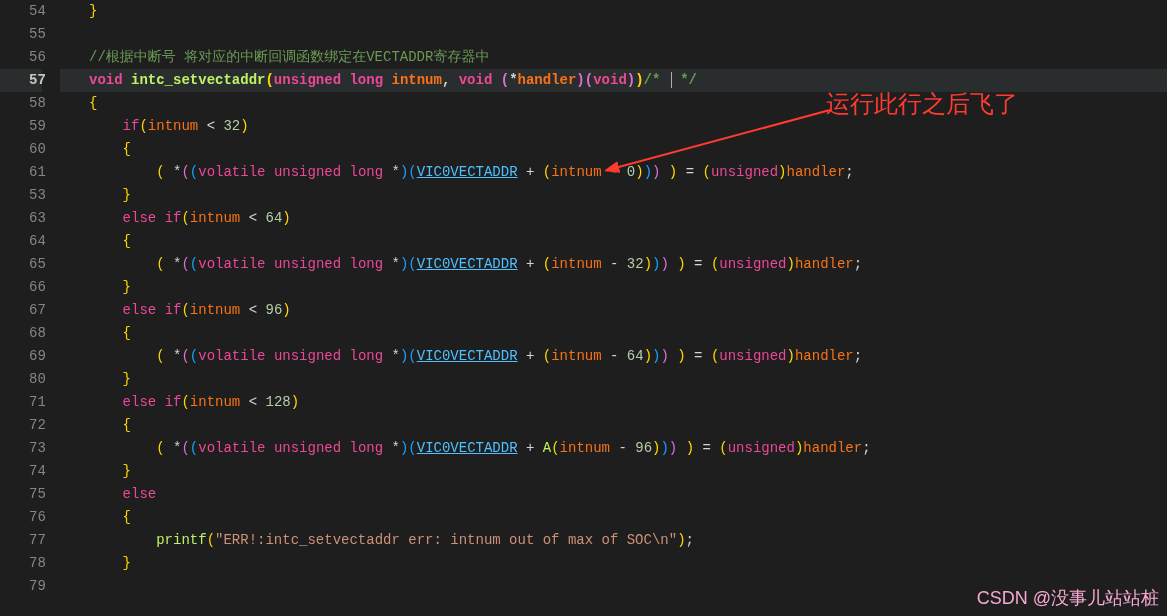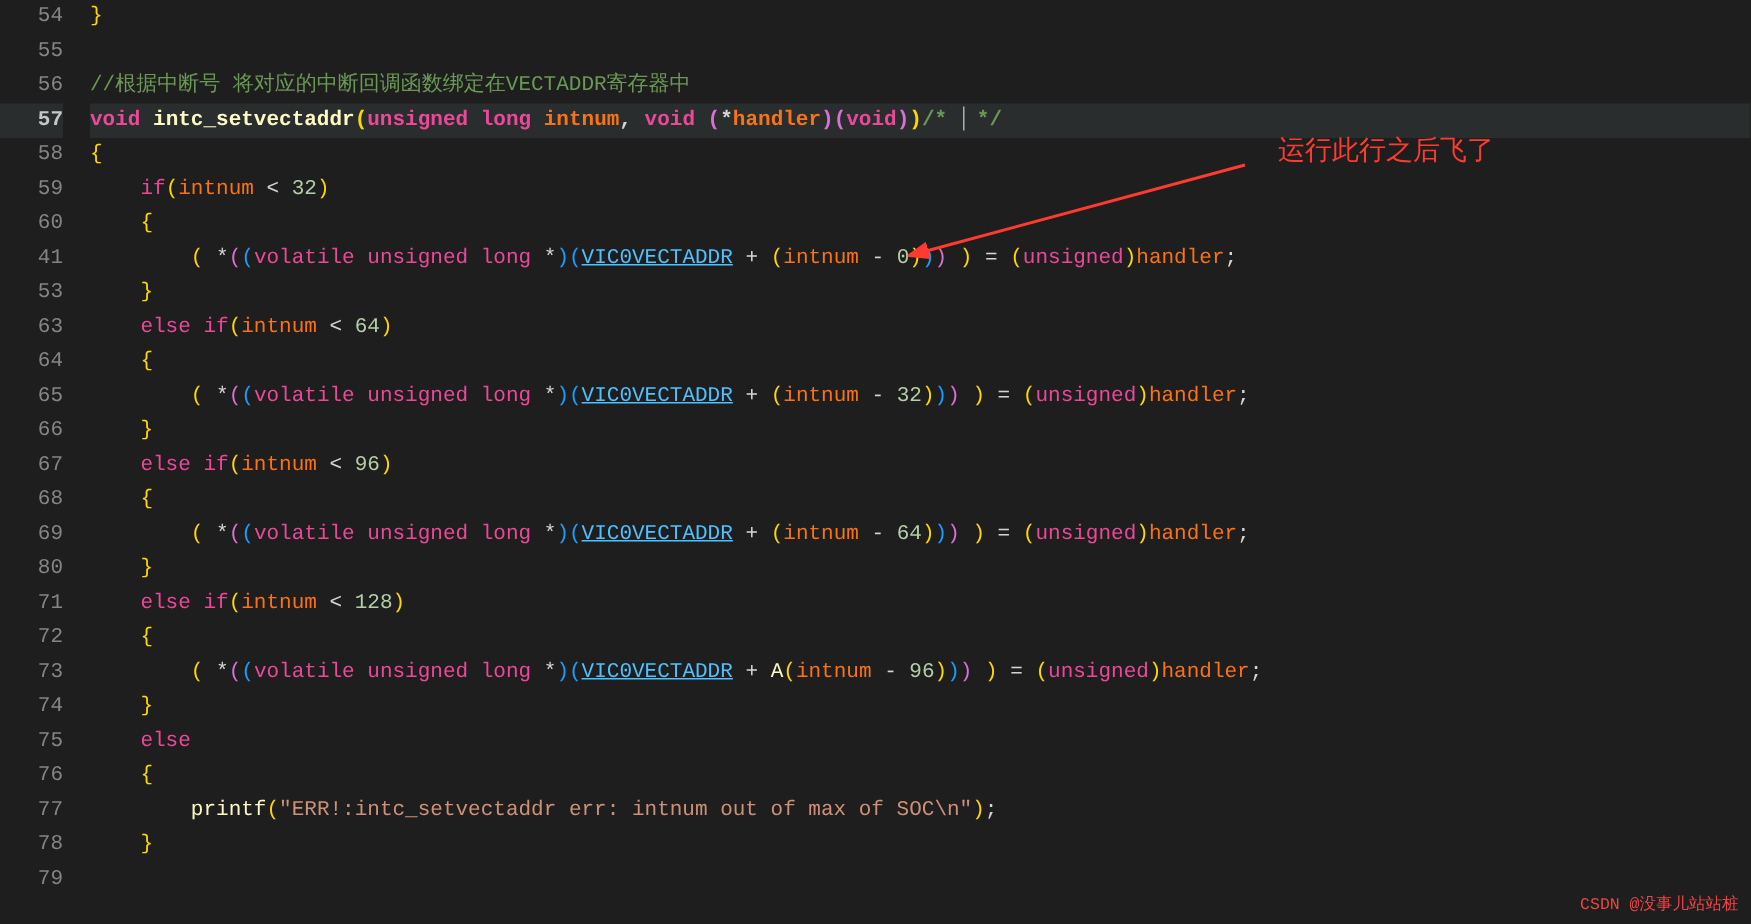"54" .line { padding-left: none -> 29px }
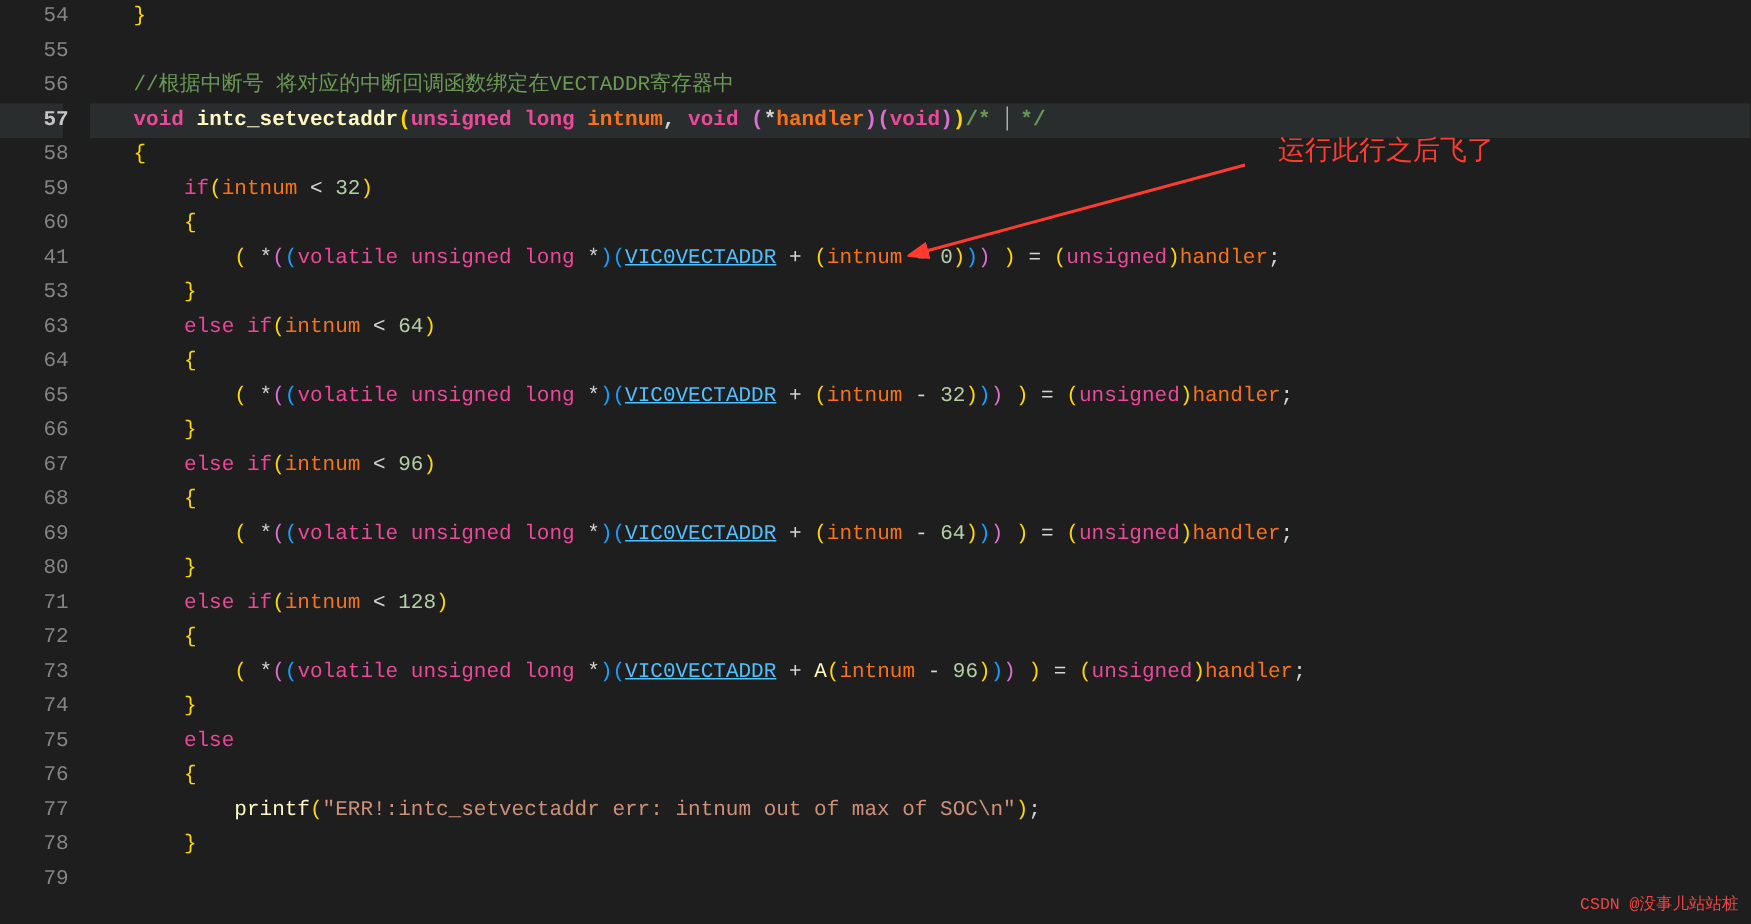"intc_setvectaddr" .tk-funcname { color: #fef9c3 -> #bef264 }
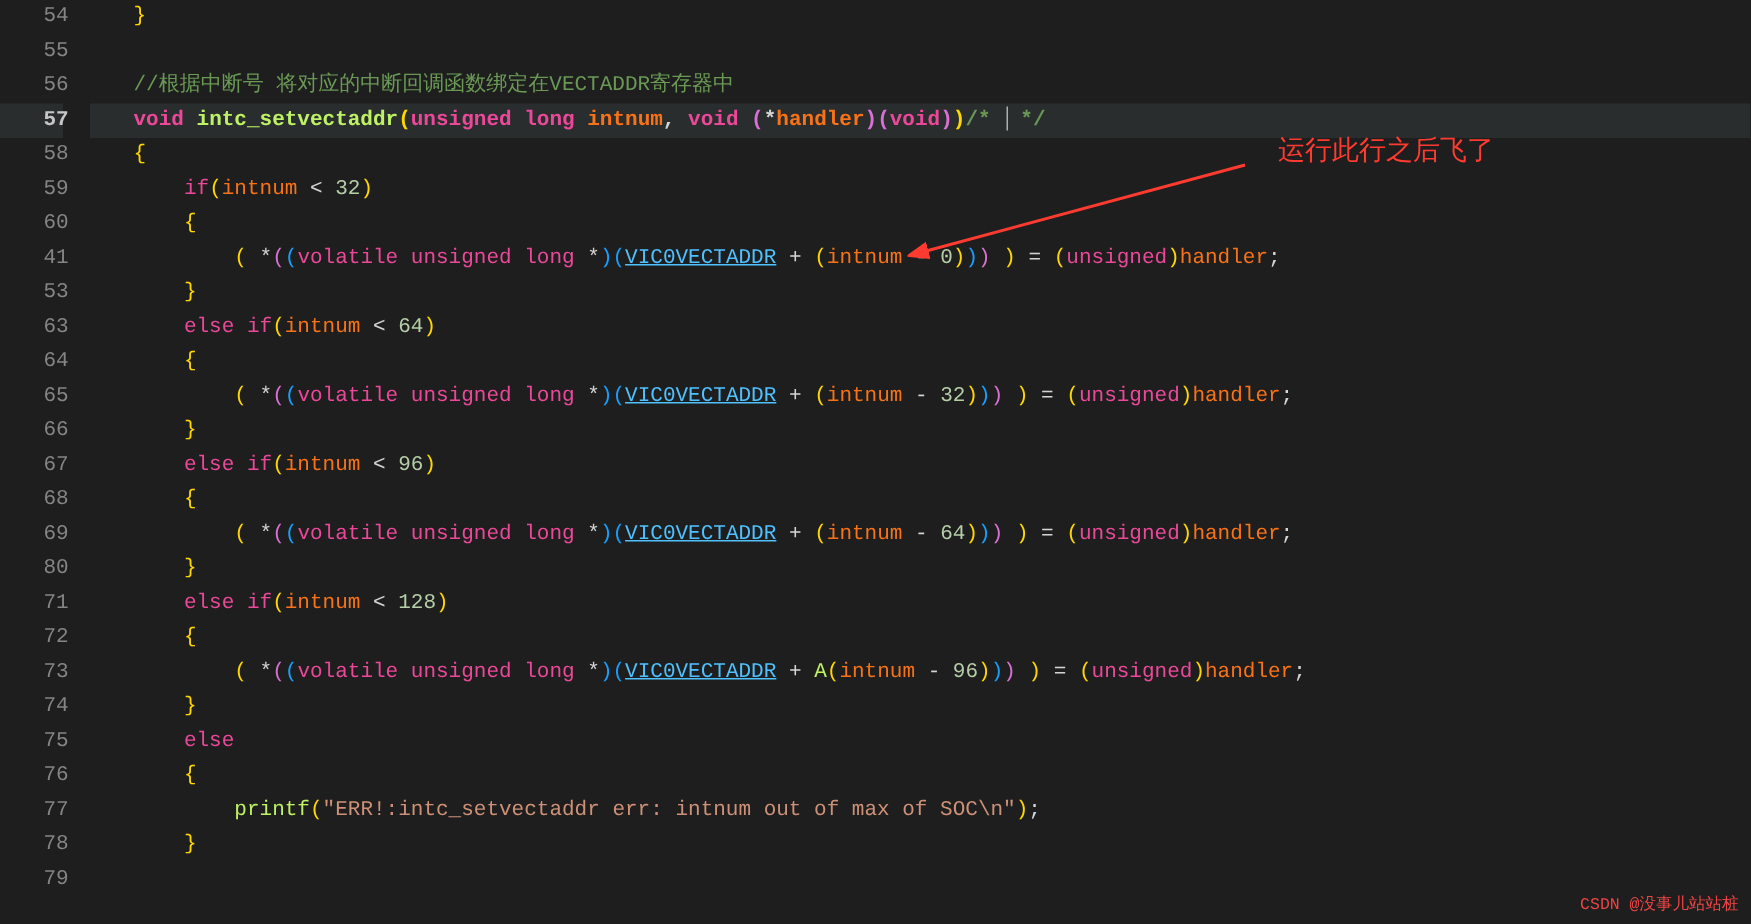"运行此行之后飞了" .annotation { font-size: 18px -> 24px; left: 852px -> 826px }
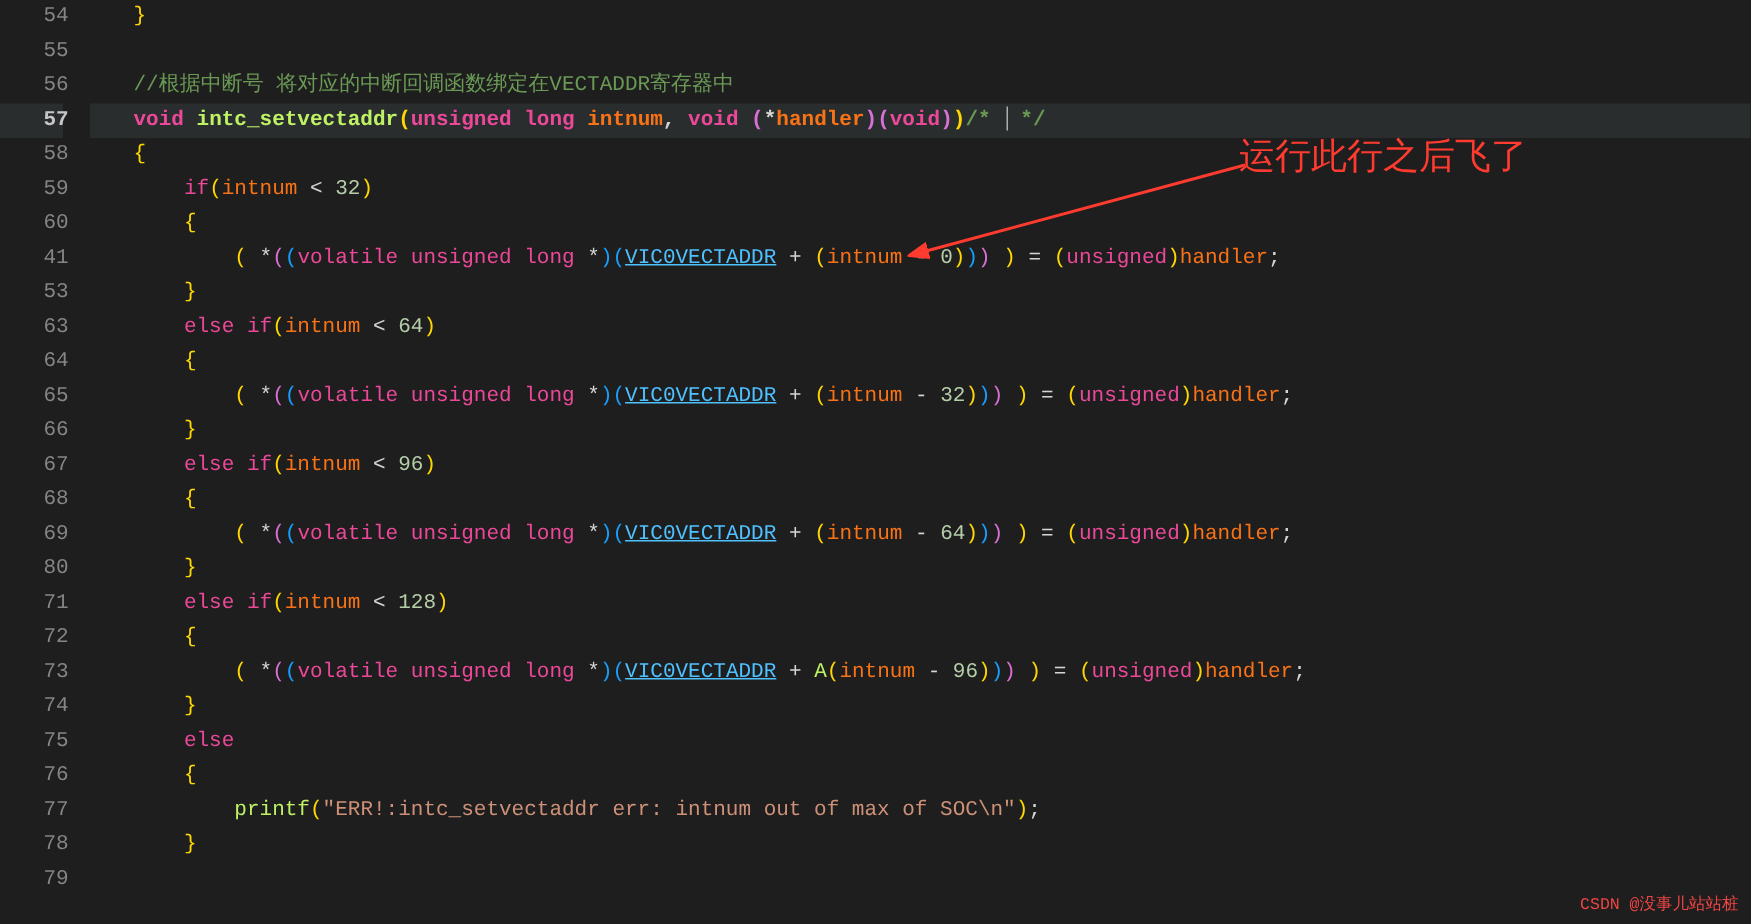"41" div.line { text: 41 -> 61 }
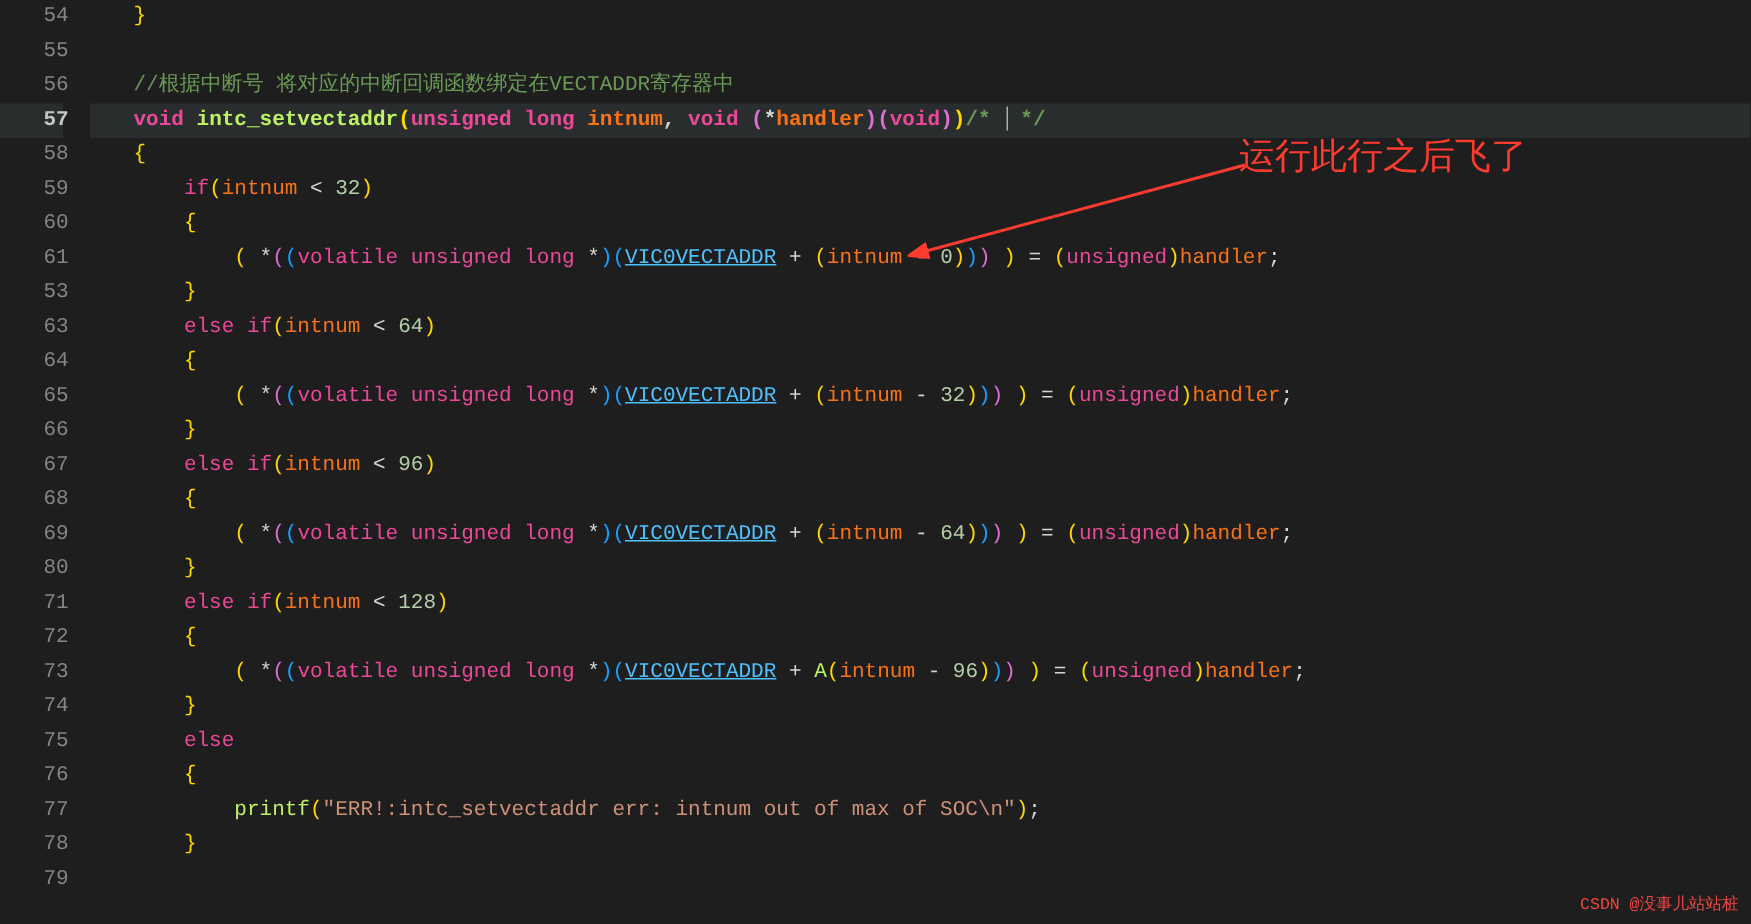"CSDN @没事儿站站桩" .watermark { color: #ef4444 -> #f9a8d4; font-family: Liberation Mono, monospace -> Liberation Sans, sans-serif; font-size: 11px -> 18px }
